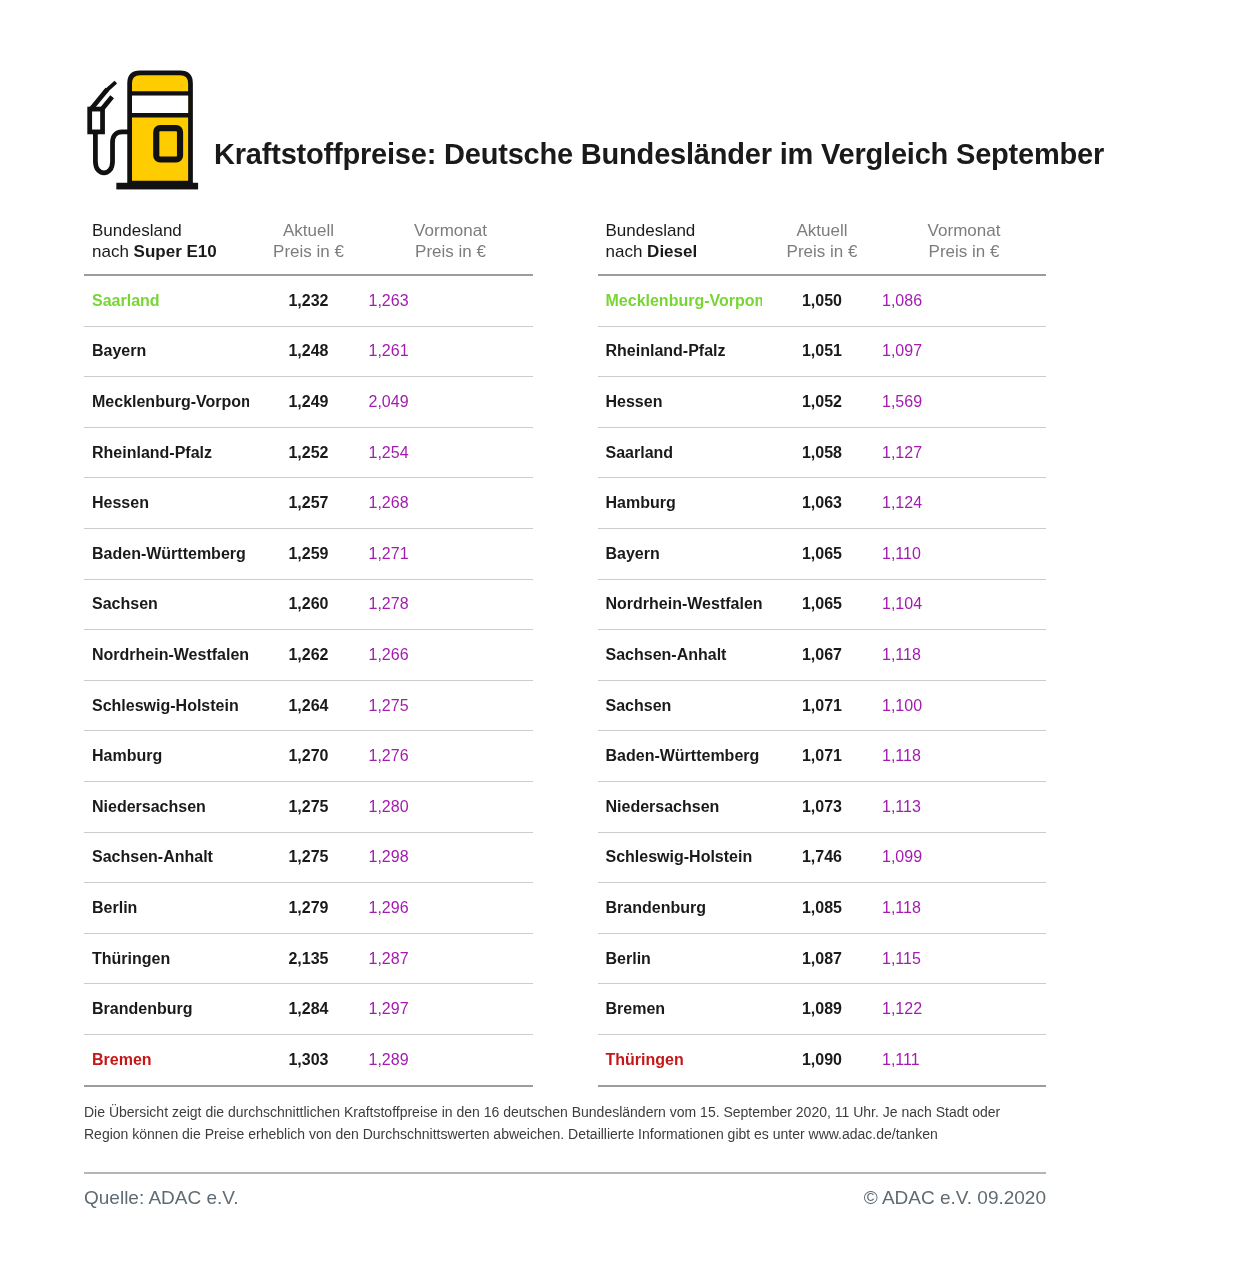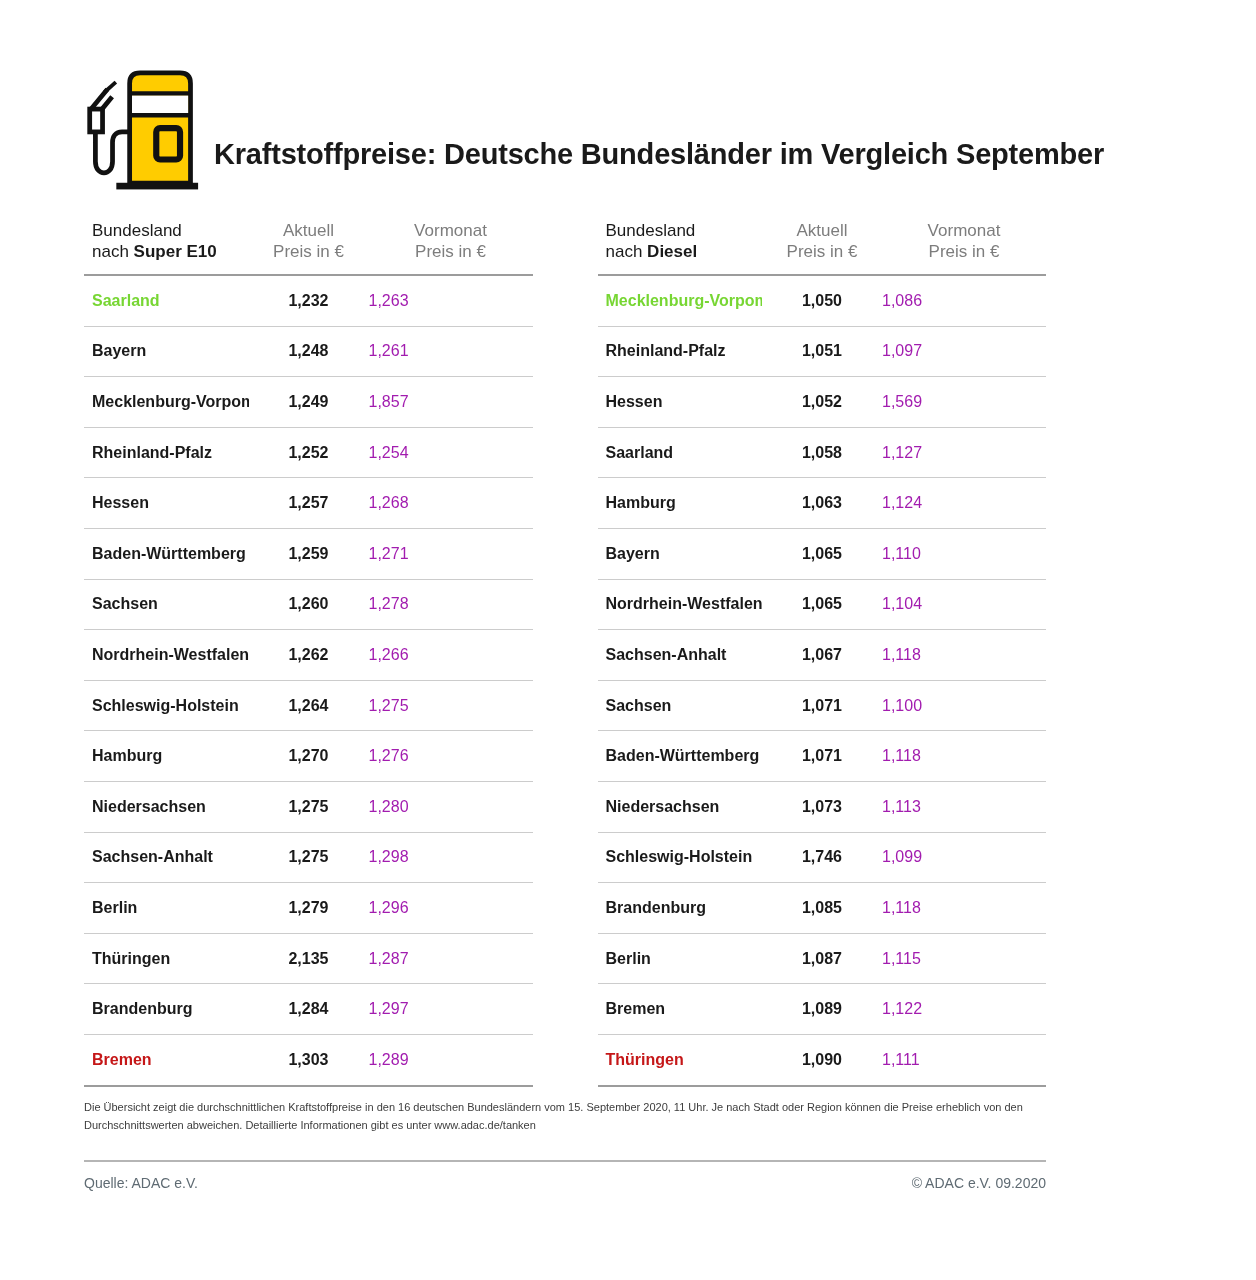"1,857" span.cell { text: 1,857 -> 2,049 }
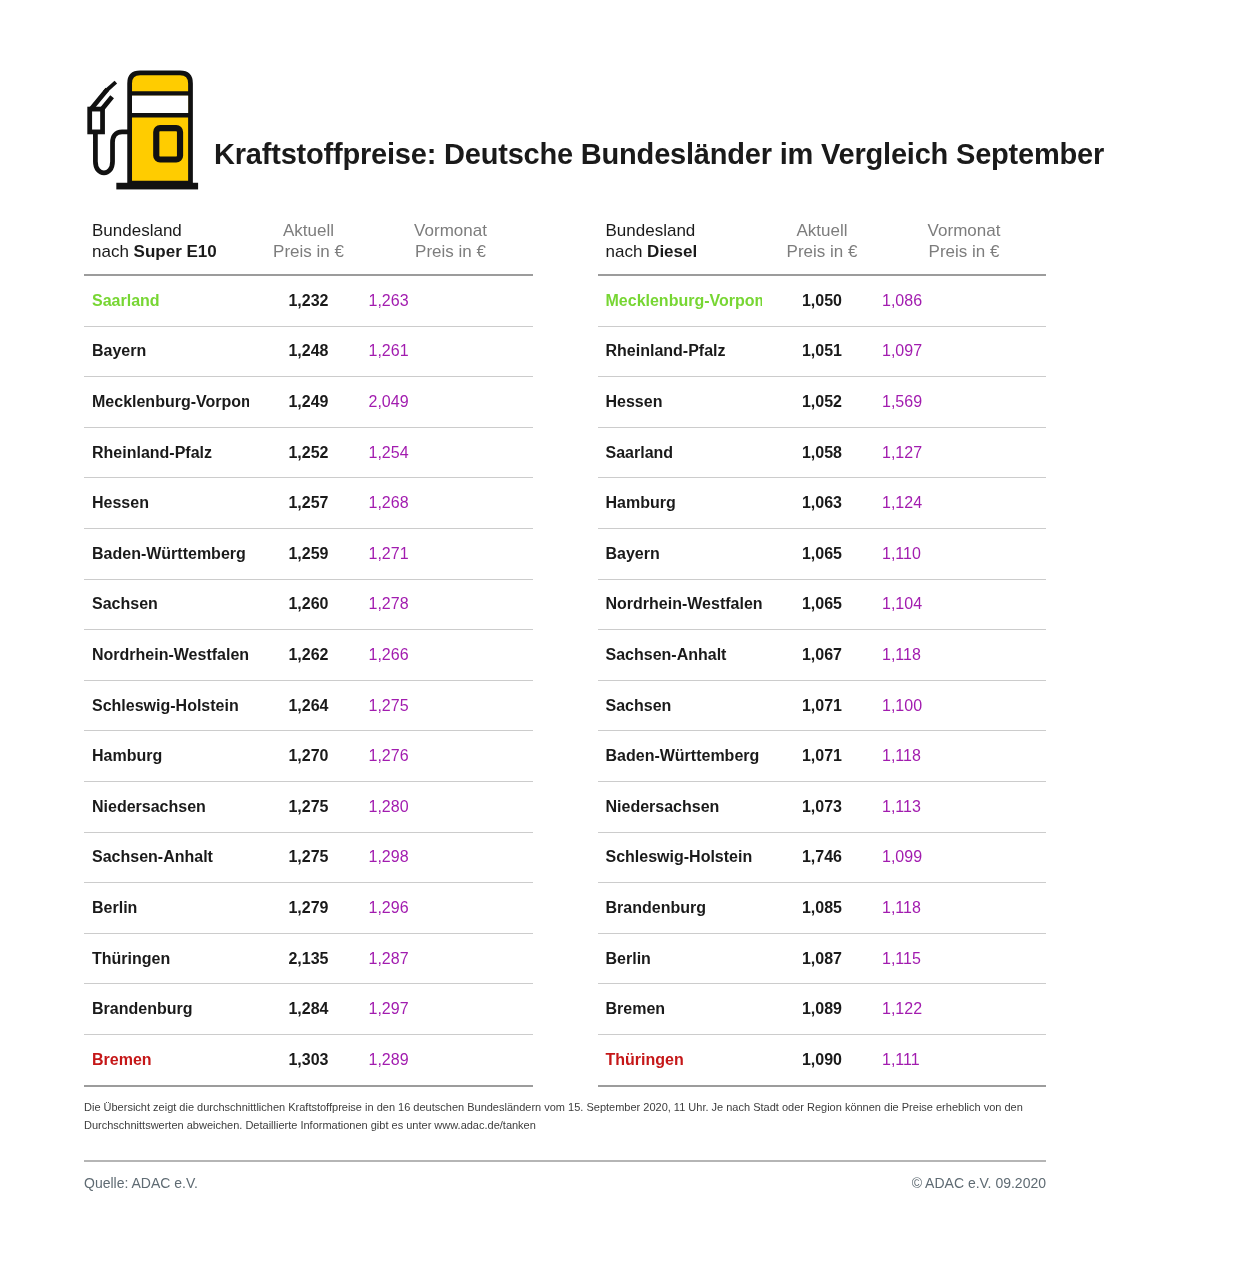"Die Übersicht zeigt die" .footnote { font-size: 11px -> 14px }
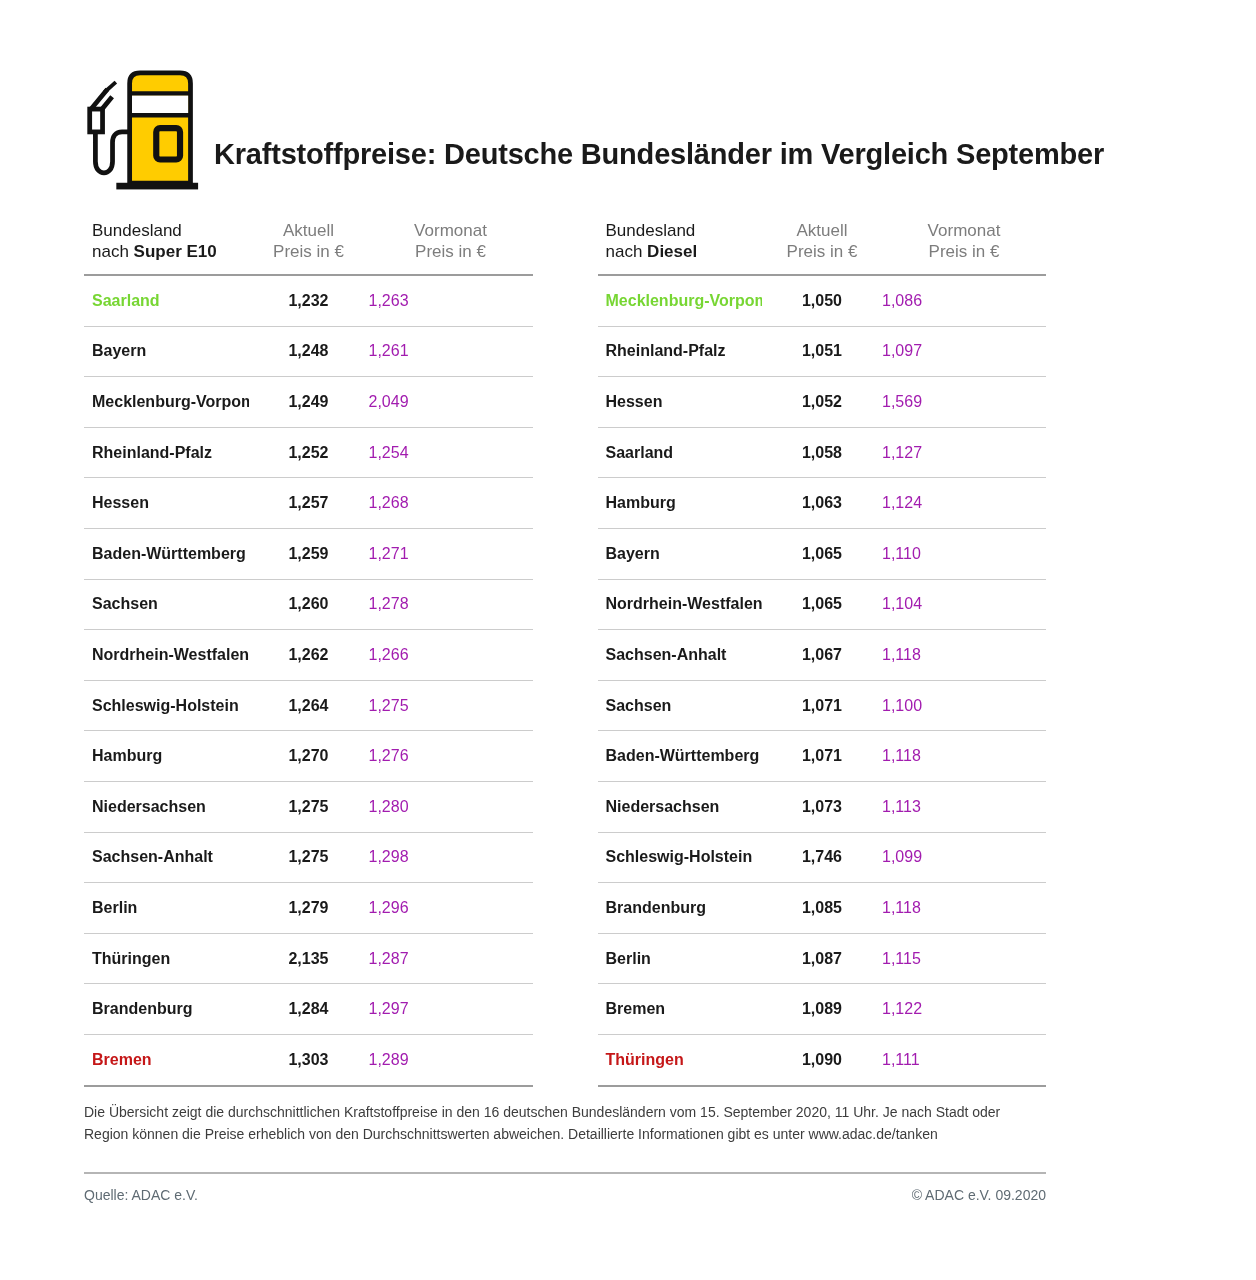"Quelle: ADAC e.V." .footer { font-size: 14px -> 19px }
